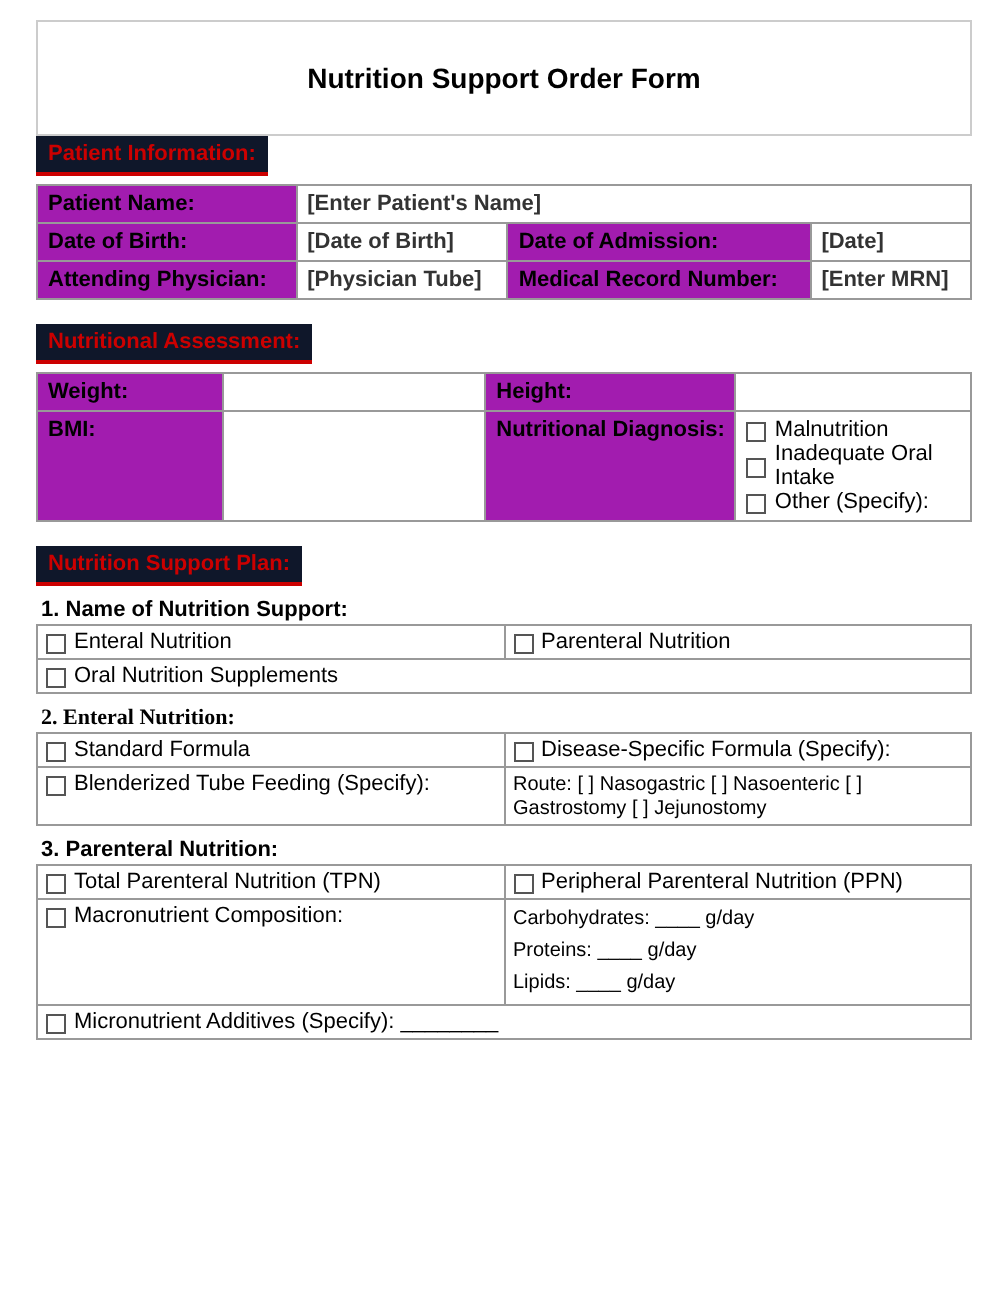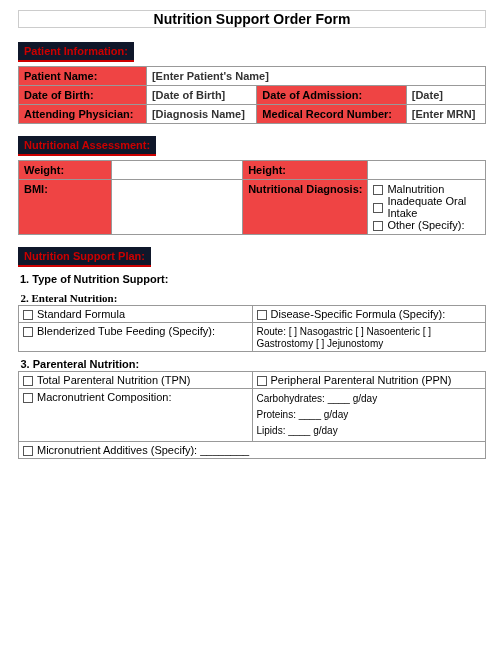"Nutrition Support Order Form" .form-title { margin-bottom: 14px -> none; padding: 0 10px -> 20px 10px }
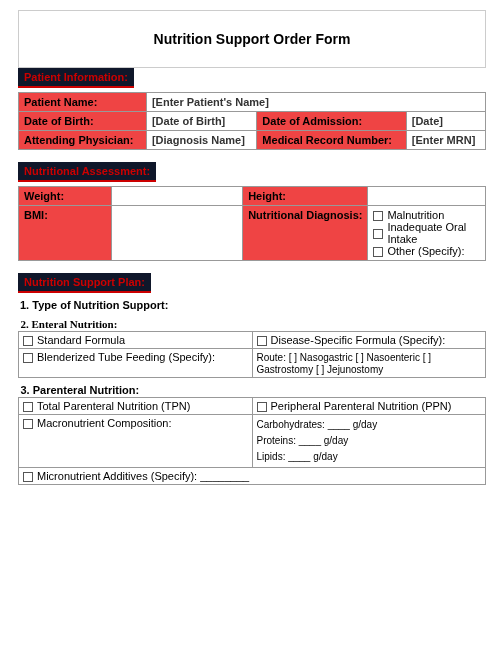"Patient Name:" .label-cell { background: #ef4444 -> #a21caf }
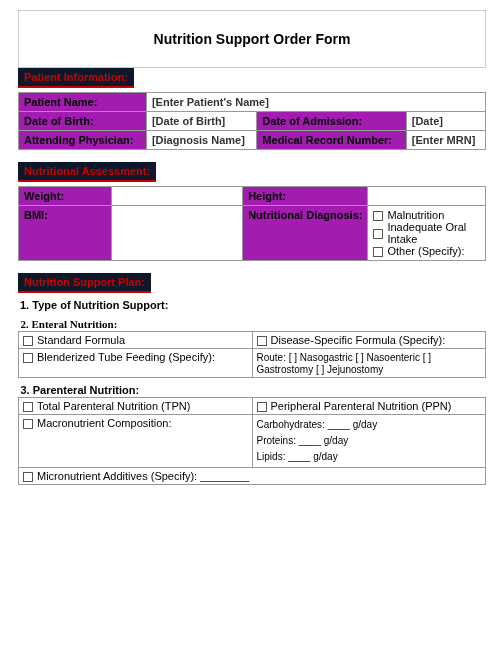"[Diagnosis Name]" td.value-cell { text: Diagnosis Name -> Physician Tube }
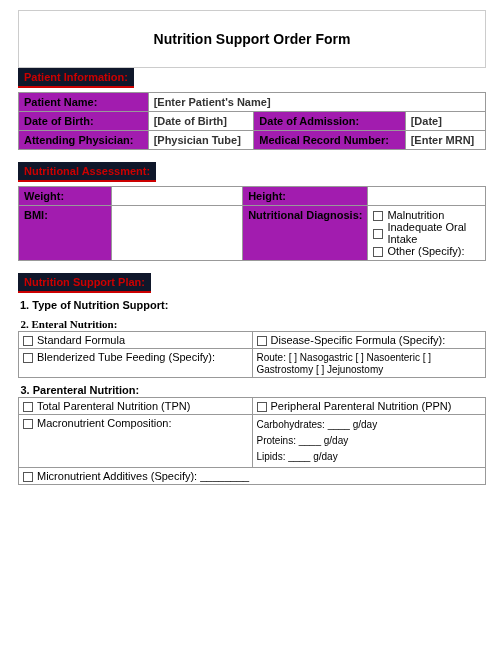"Type of Nutrition Support:" span.num-label { text: Type -> Name }
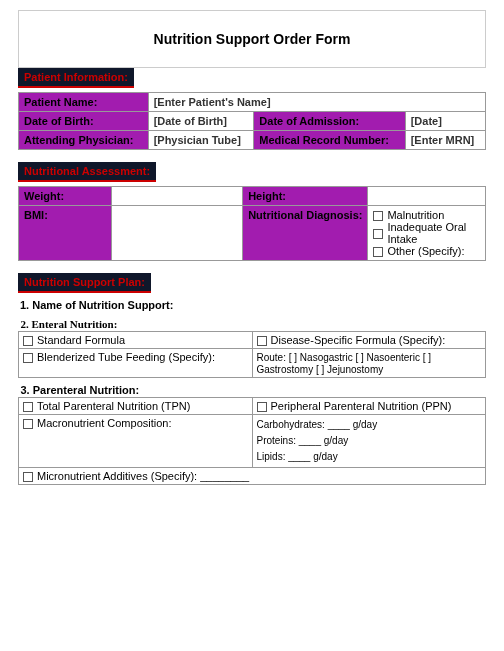"Enteral Nutrition" tr { html: none -> <tr> <td> <div> <div></div> <span>Enteral Nutrition</span> </div> </td> <td> <div> <div></div> <span>Parenteral Nutrition</span> </div> </td> </tr> }
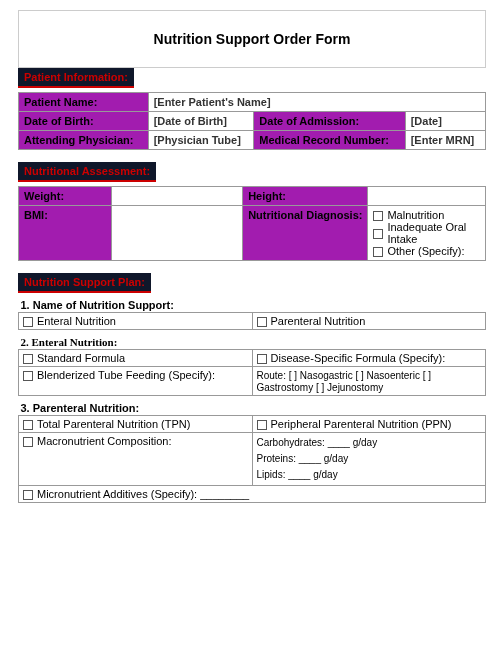"Oral Nutrition Supplements" tr { html: none -> <tr> <td> <div> <div></div> <span>Oral Nutrition Supplements</span> </div> </td> </tr> }
